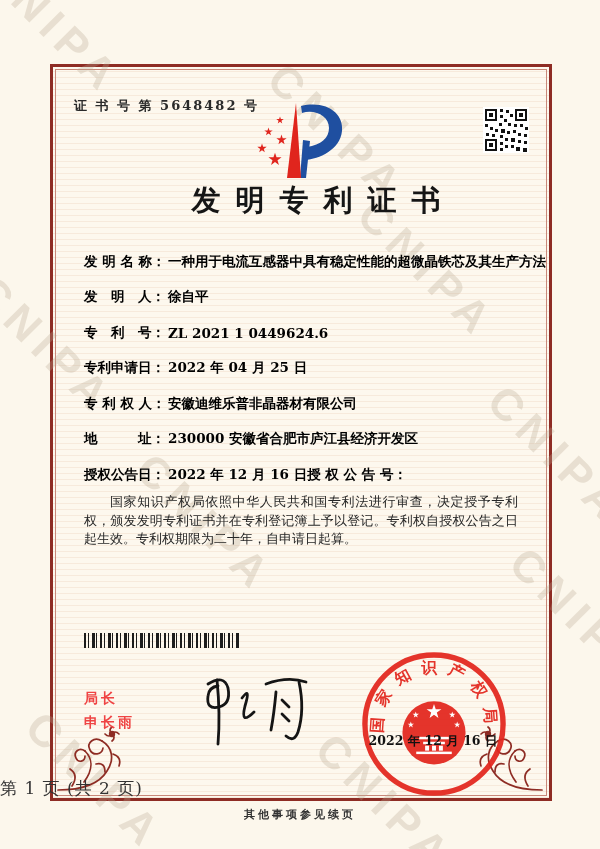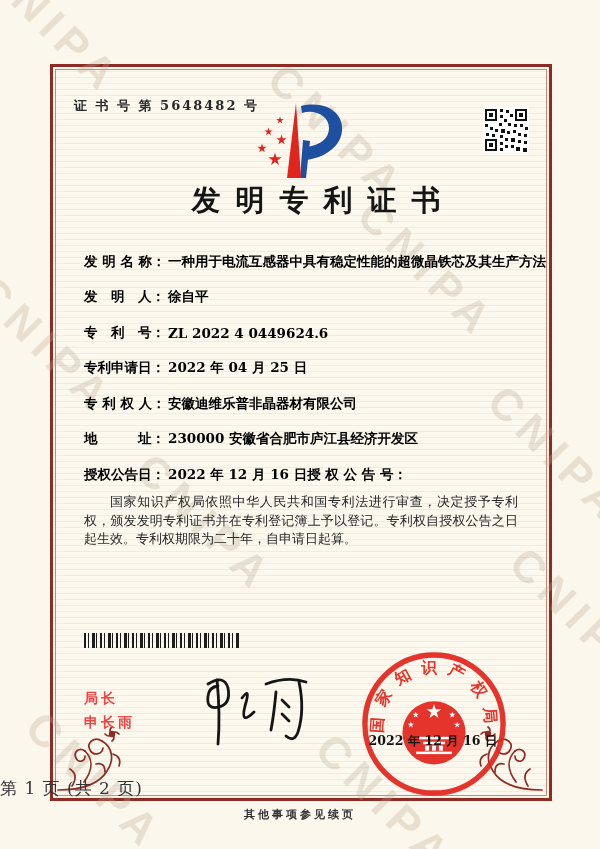"ZL 2022 4 0449624.6" span.fvalue { text: 2022 4 -> 2021 1 }
